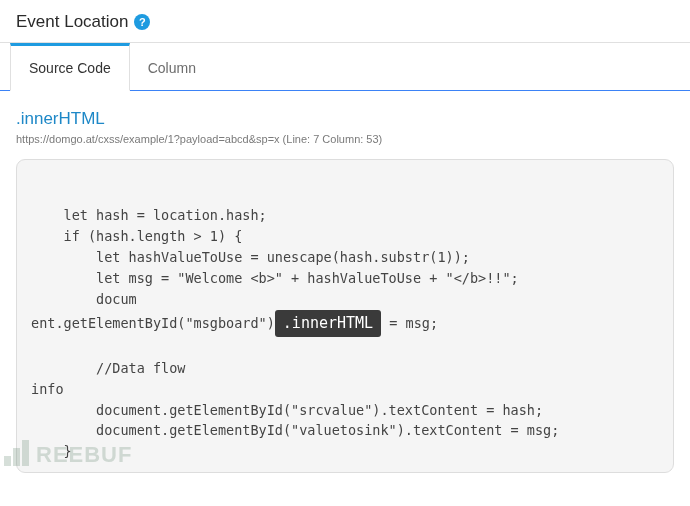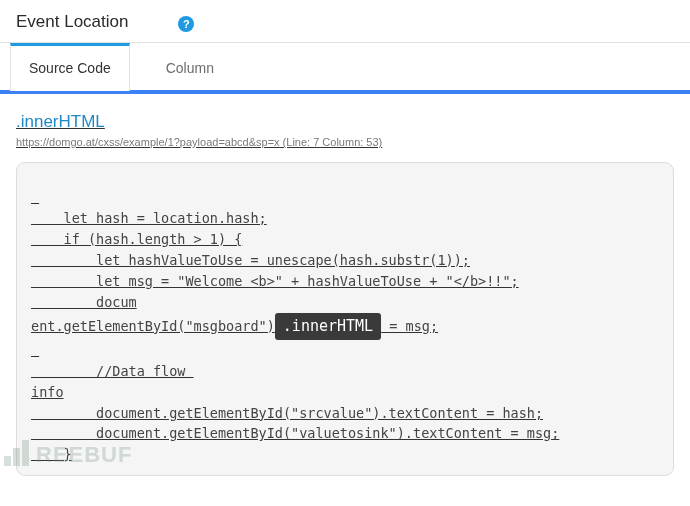"Event Location" .header-title { align-items: flex-end -> center; gap: 44px -> none }
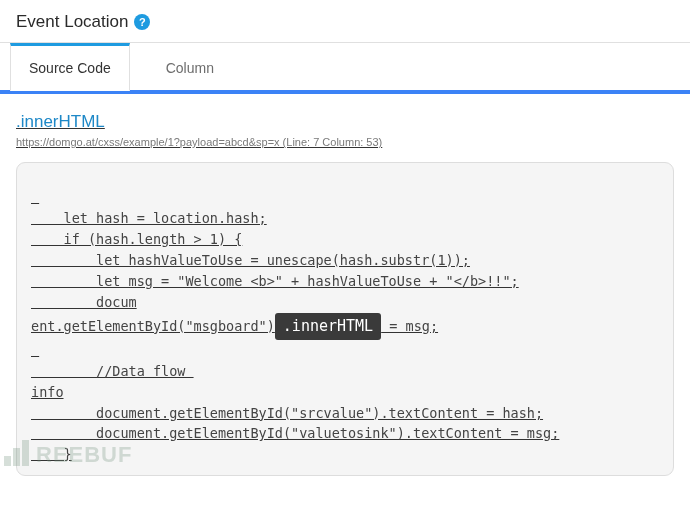"Source Code" .tabs { border-bottom: 4px solid #3b82f6 -> 1px solid #3b82f6; gap: 18px -> none }
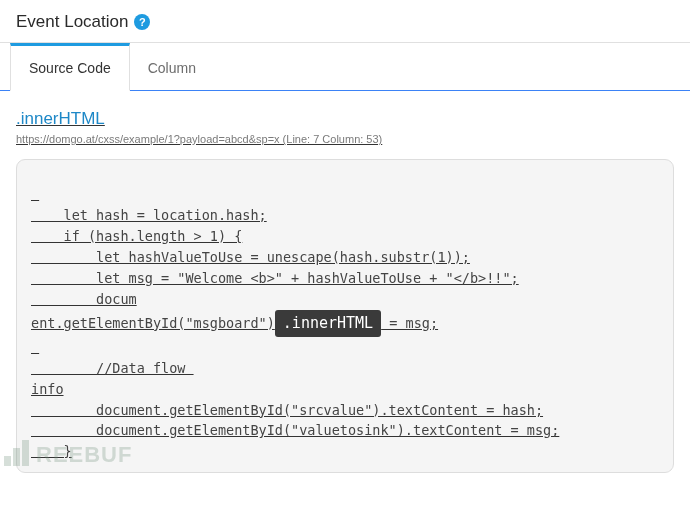".innerHTML" .panel { text-decoration: underline -> none }
